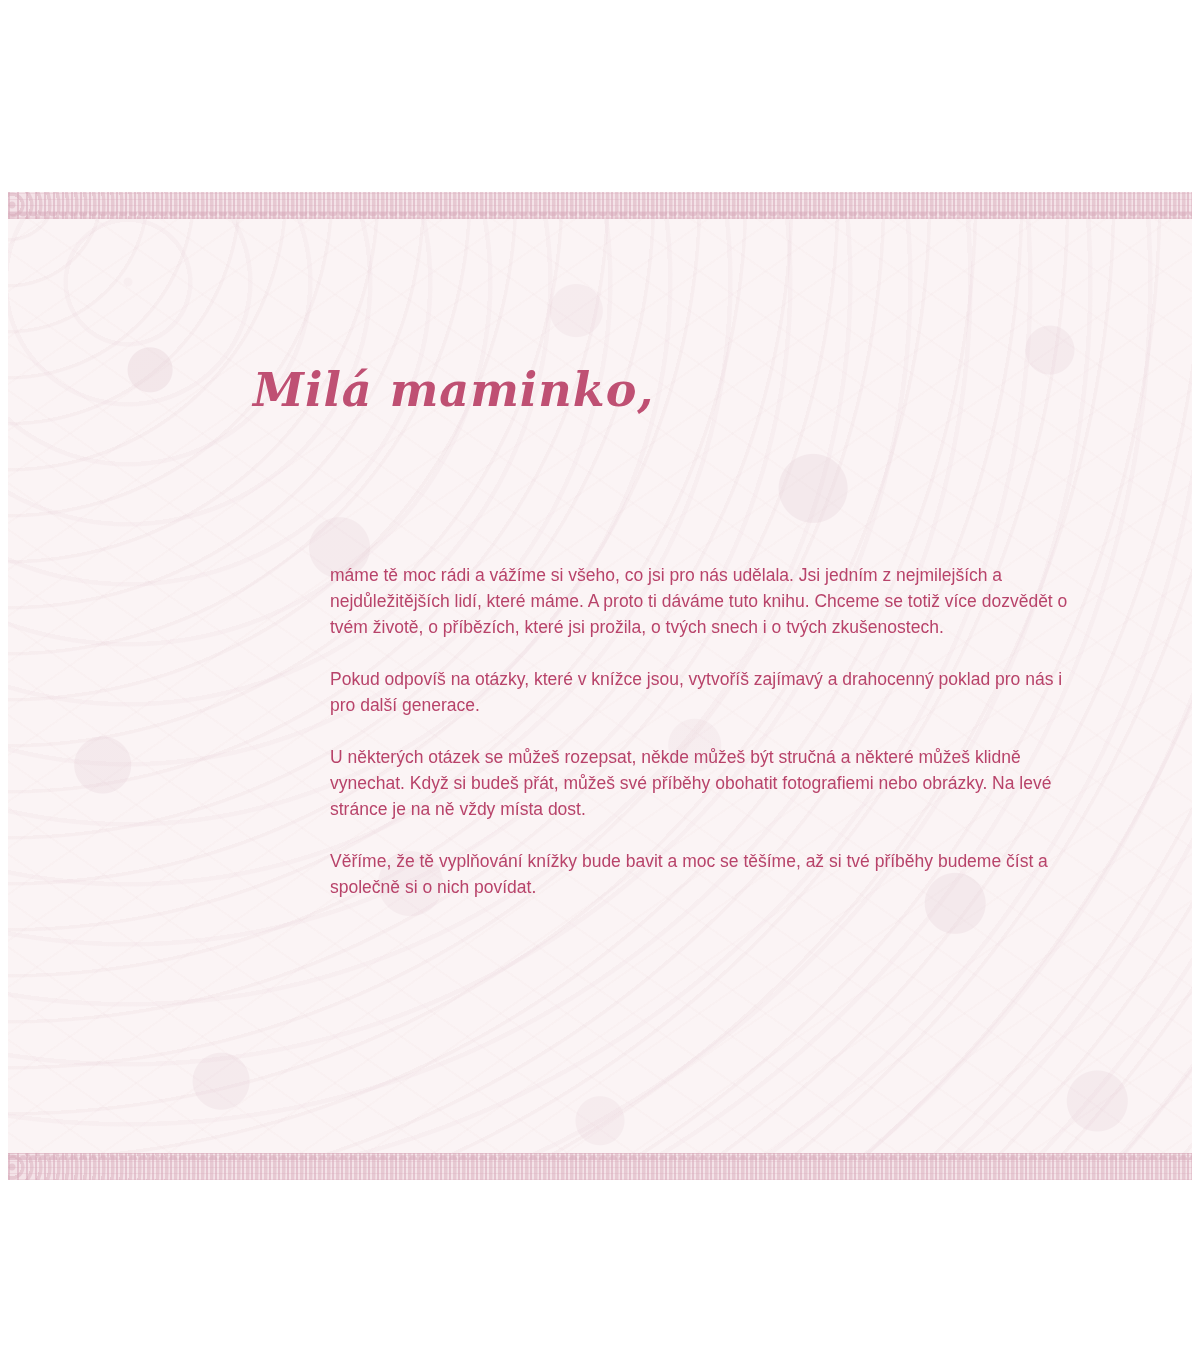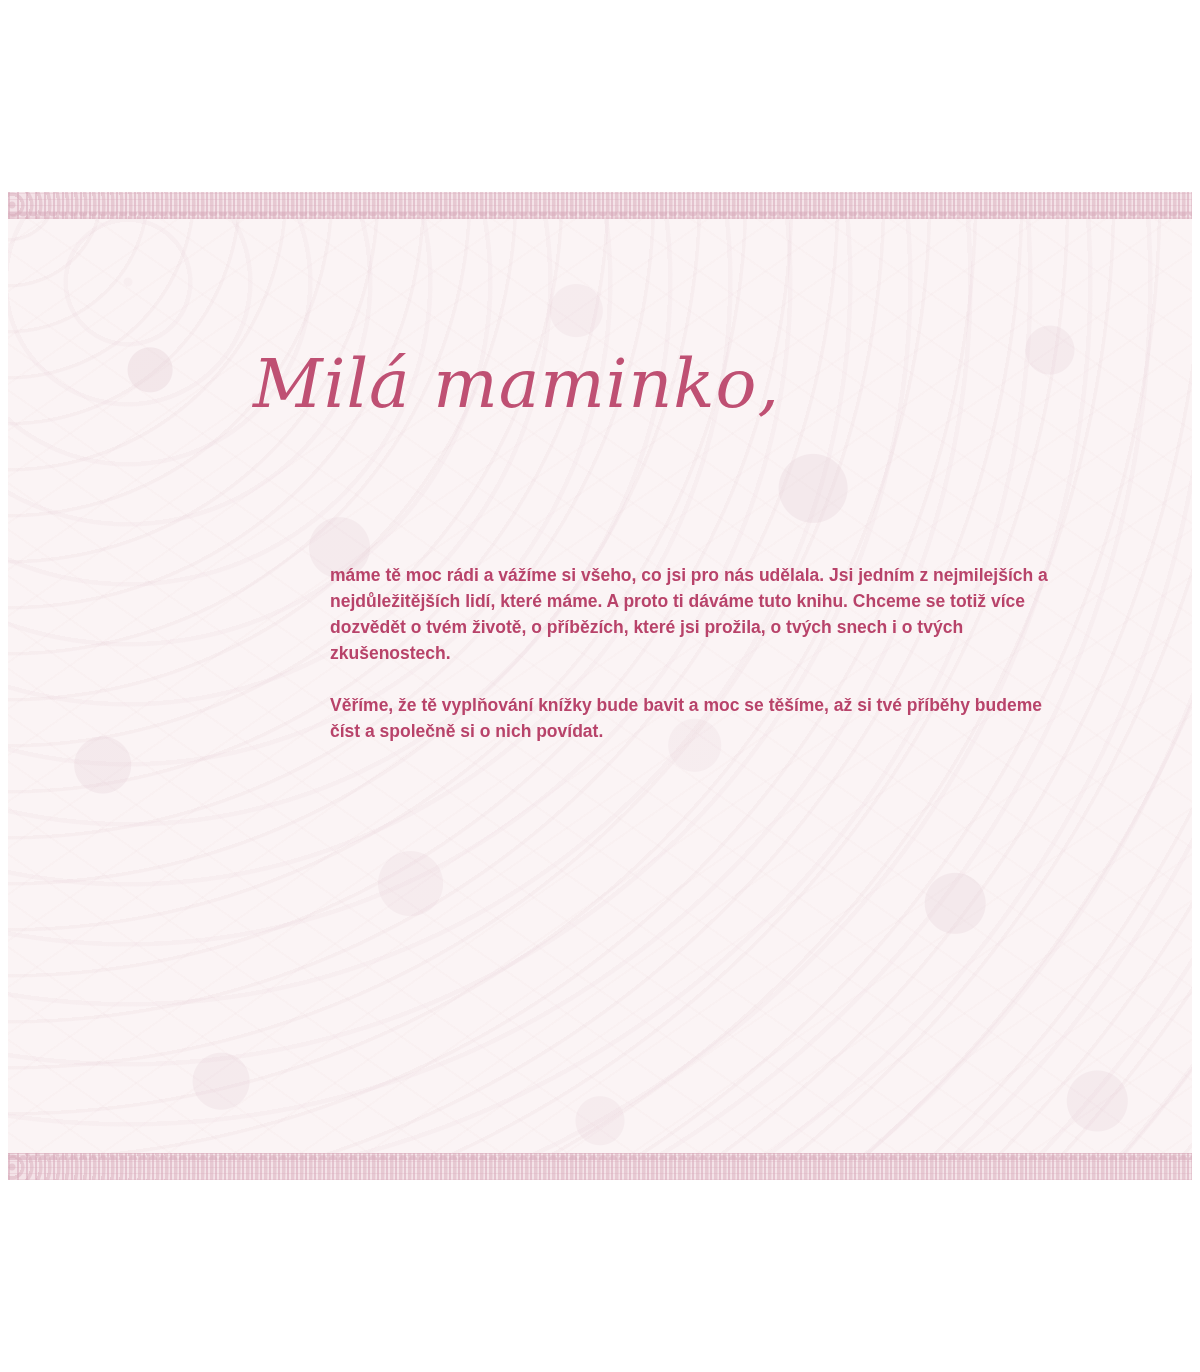"Milá maminko," .heading { font-size: 68px -> 46px; font-weight: 400 -> 700; top: 158px -> 175px }
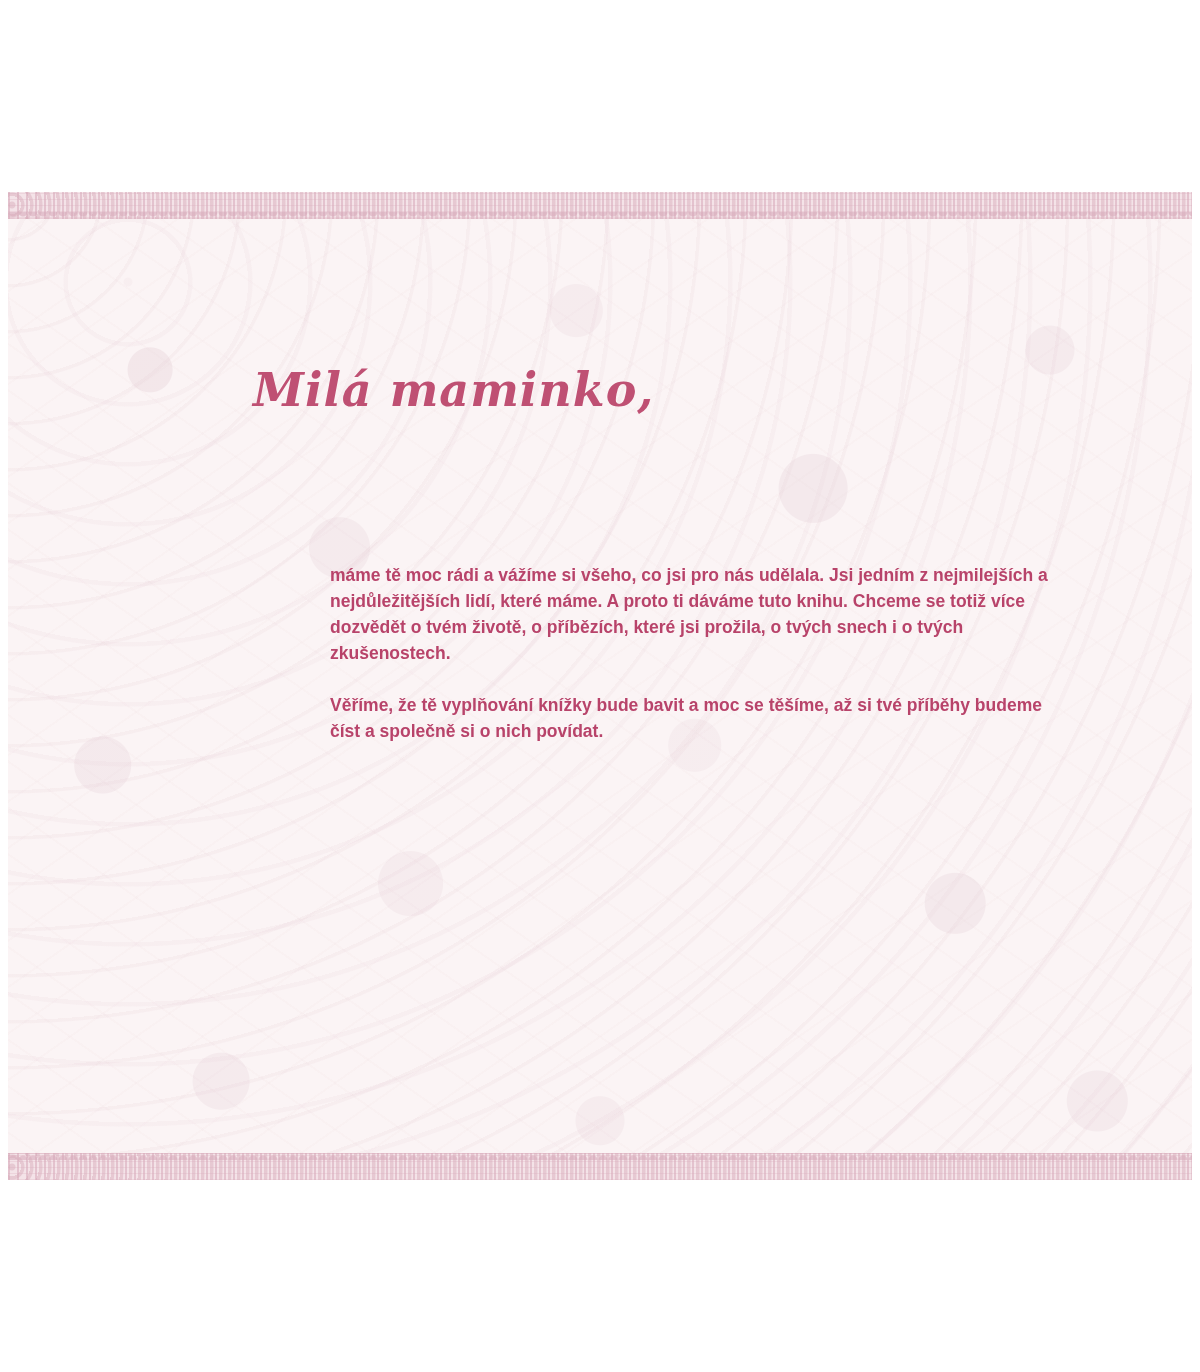"máme tě moc rádi a" .body-text p { font-weight: bold -> none }
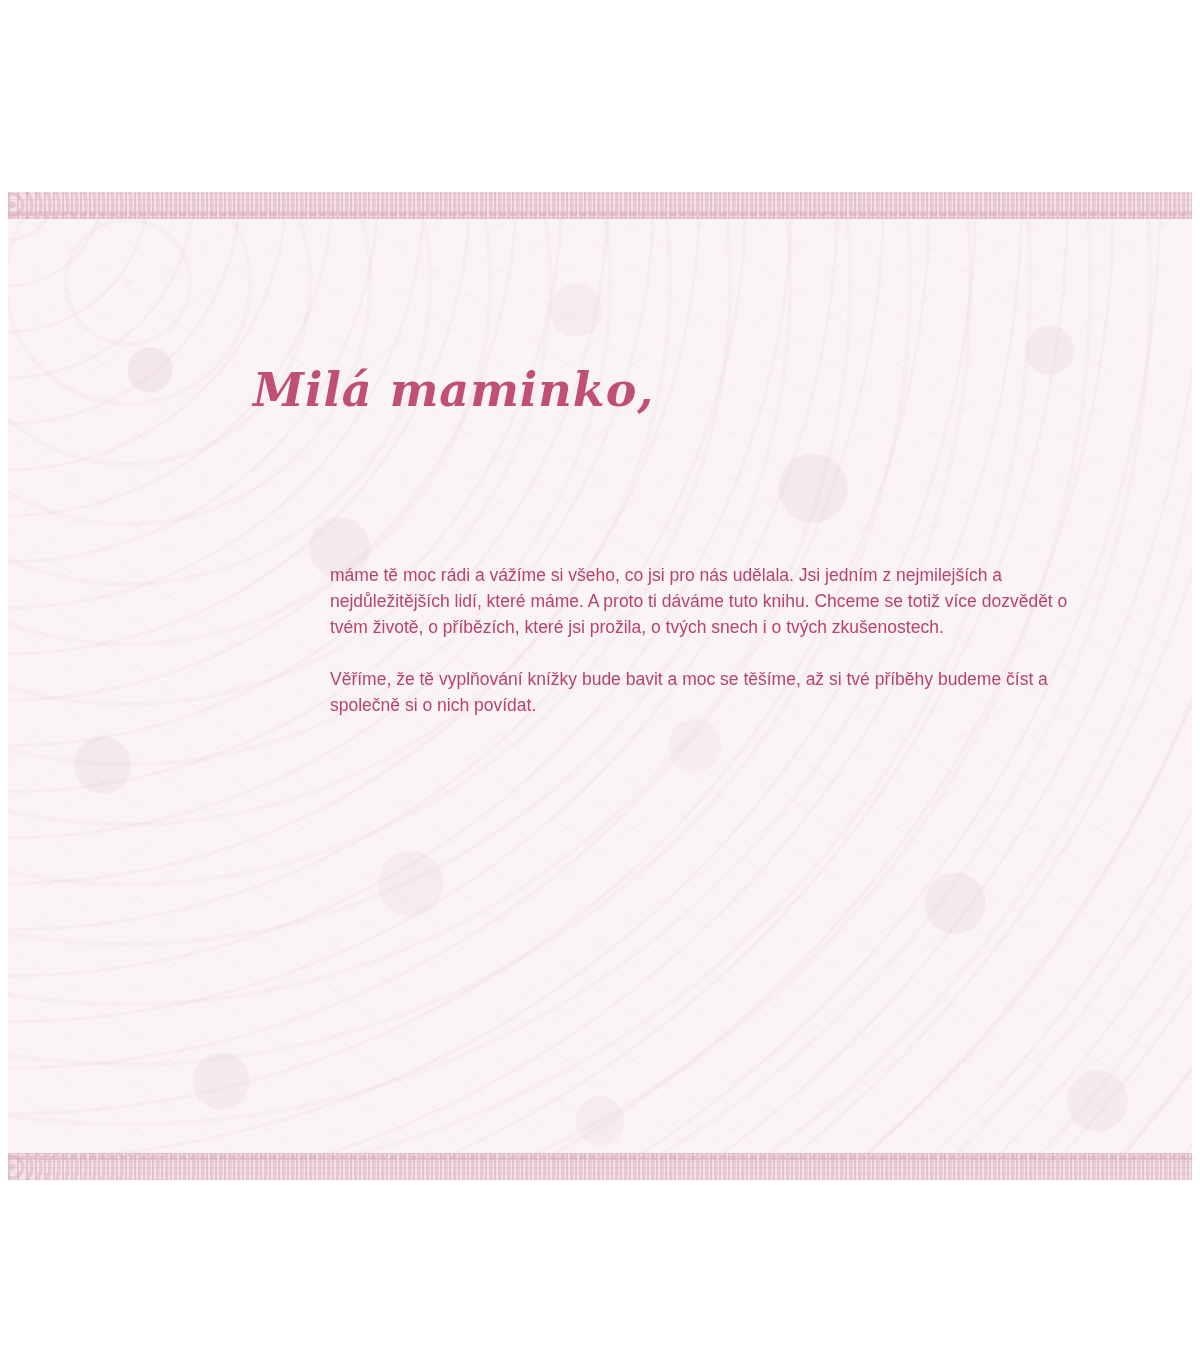"Pokud odpovíš na otázky, které" p { html: none -> <p>Pokud odpovíš na otázky, které v knížce jsou, vytvoříš zajímavý a drahocenný poklad pro nás i pro další generace.</p> }
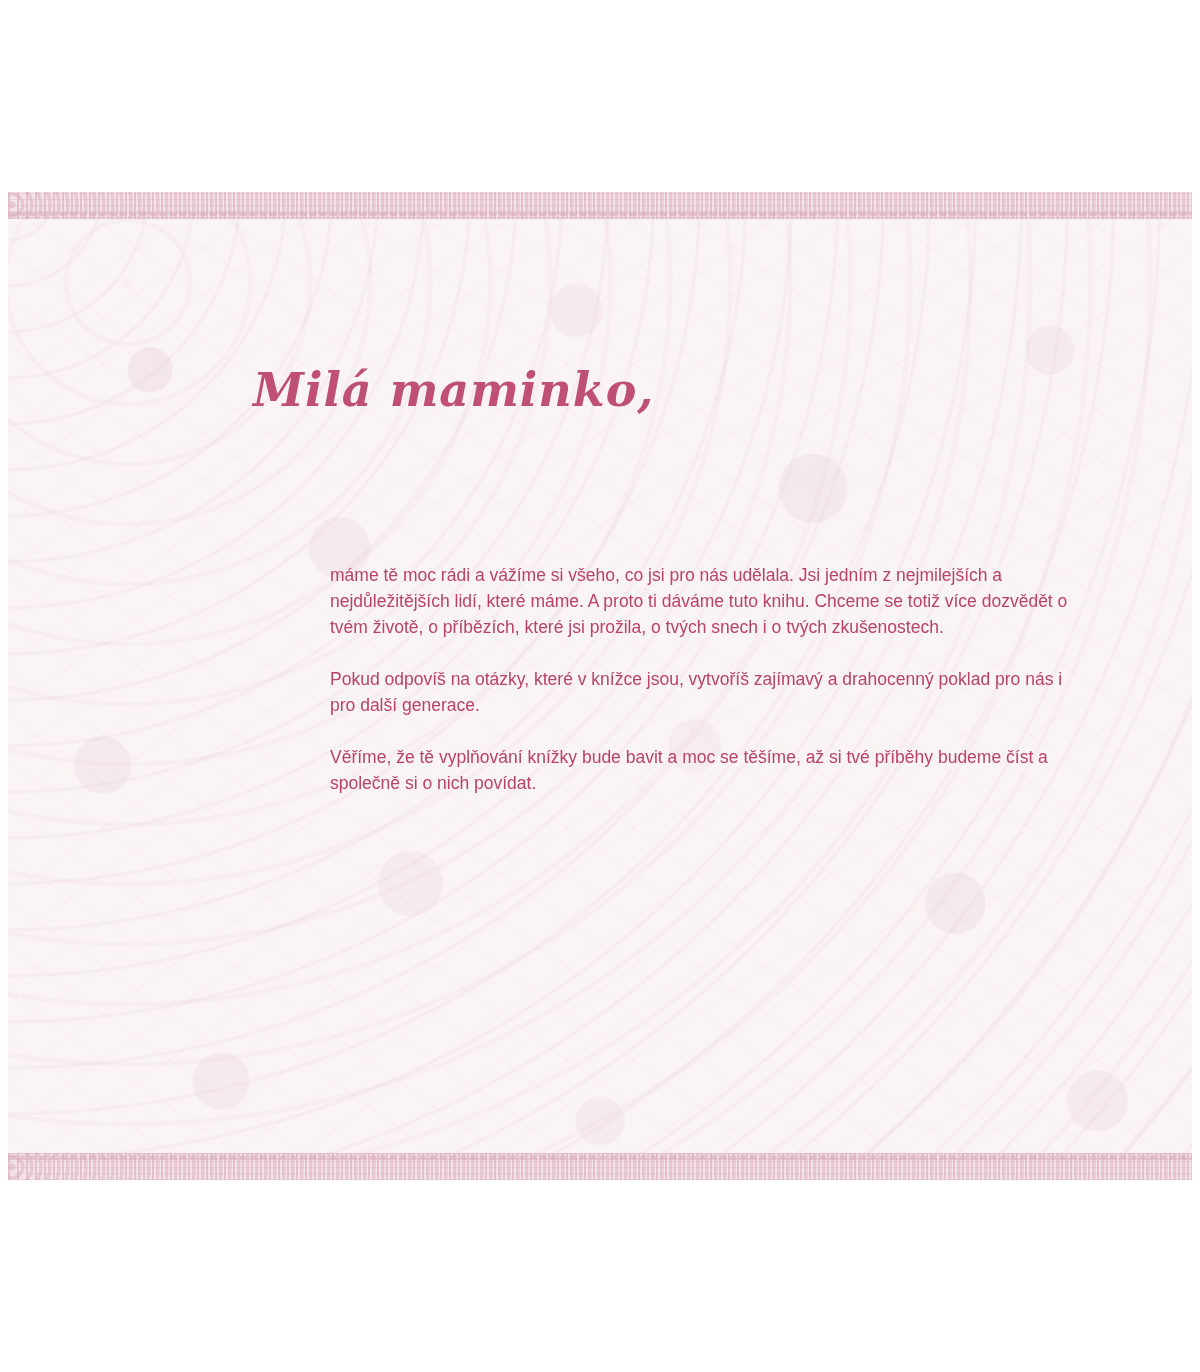"U některých otázek se můžeš" p { html: none -> <p>U některých otázek se můžeš rozepsat, někde můžeš být stručná a některé můžeš klidně vynechat. Když si budeš přát, můžeš své příběhy obohatit fotografiemi nebo obrázky. Na levé stránce je na ně vždy místa dost.</p> }
